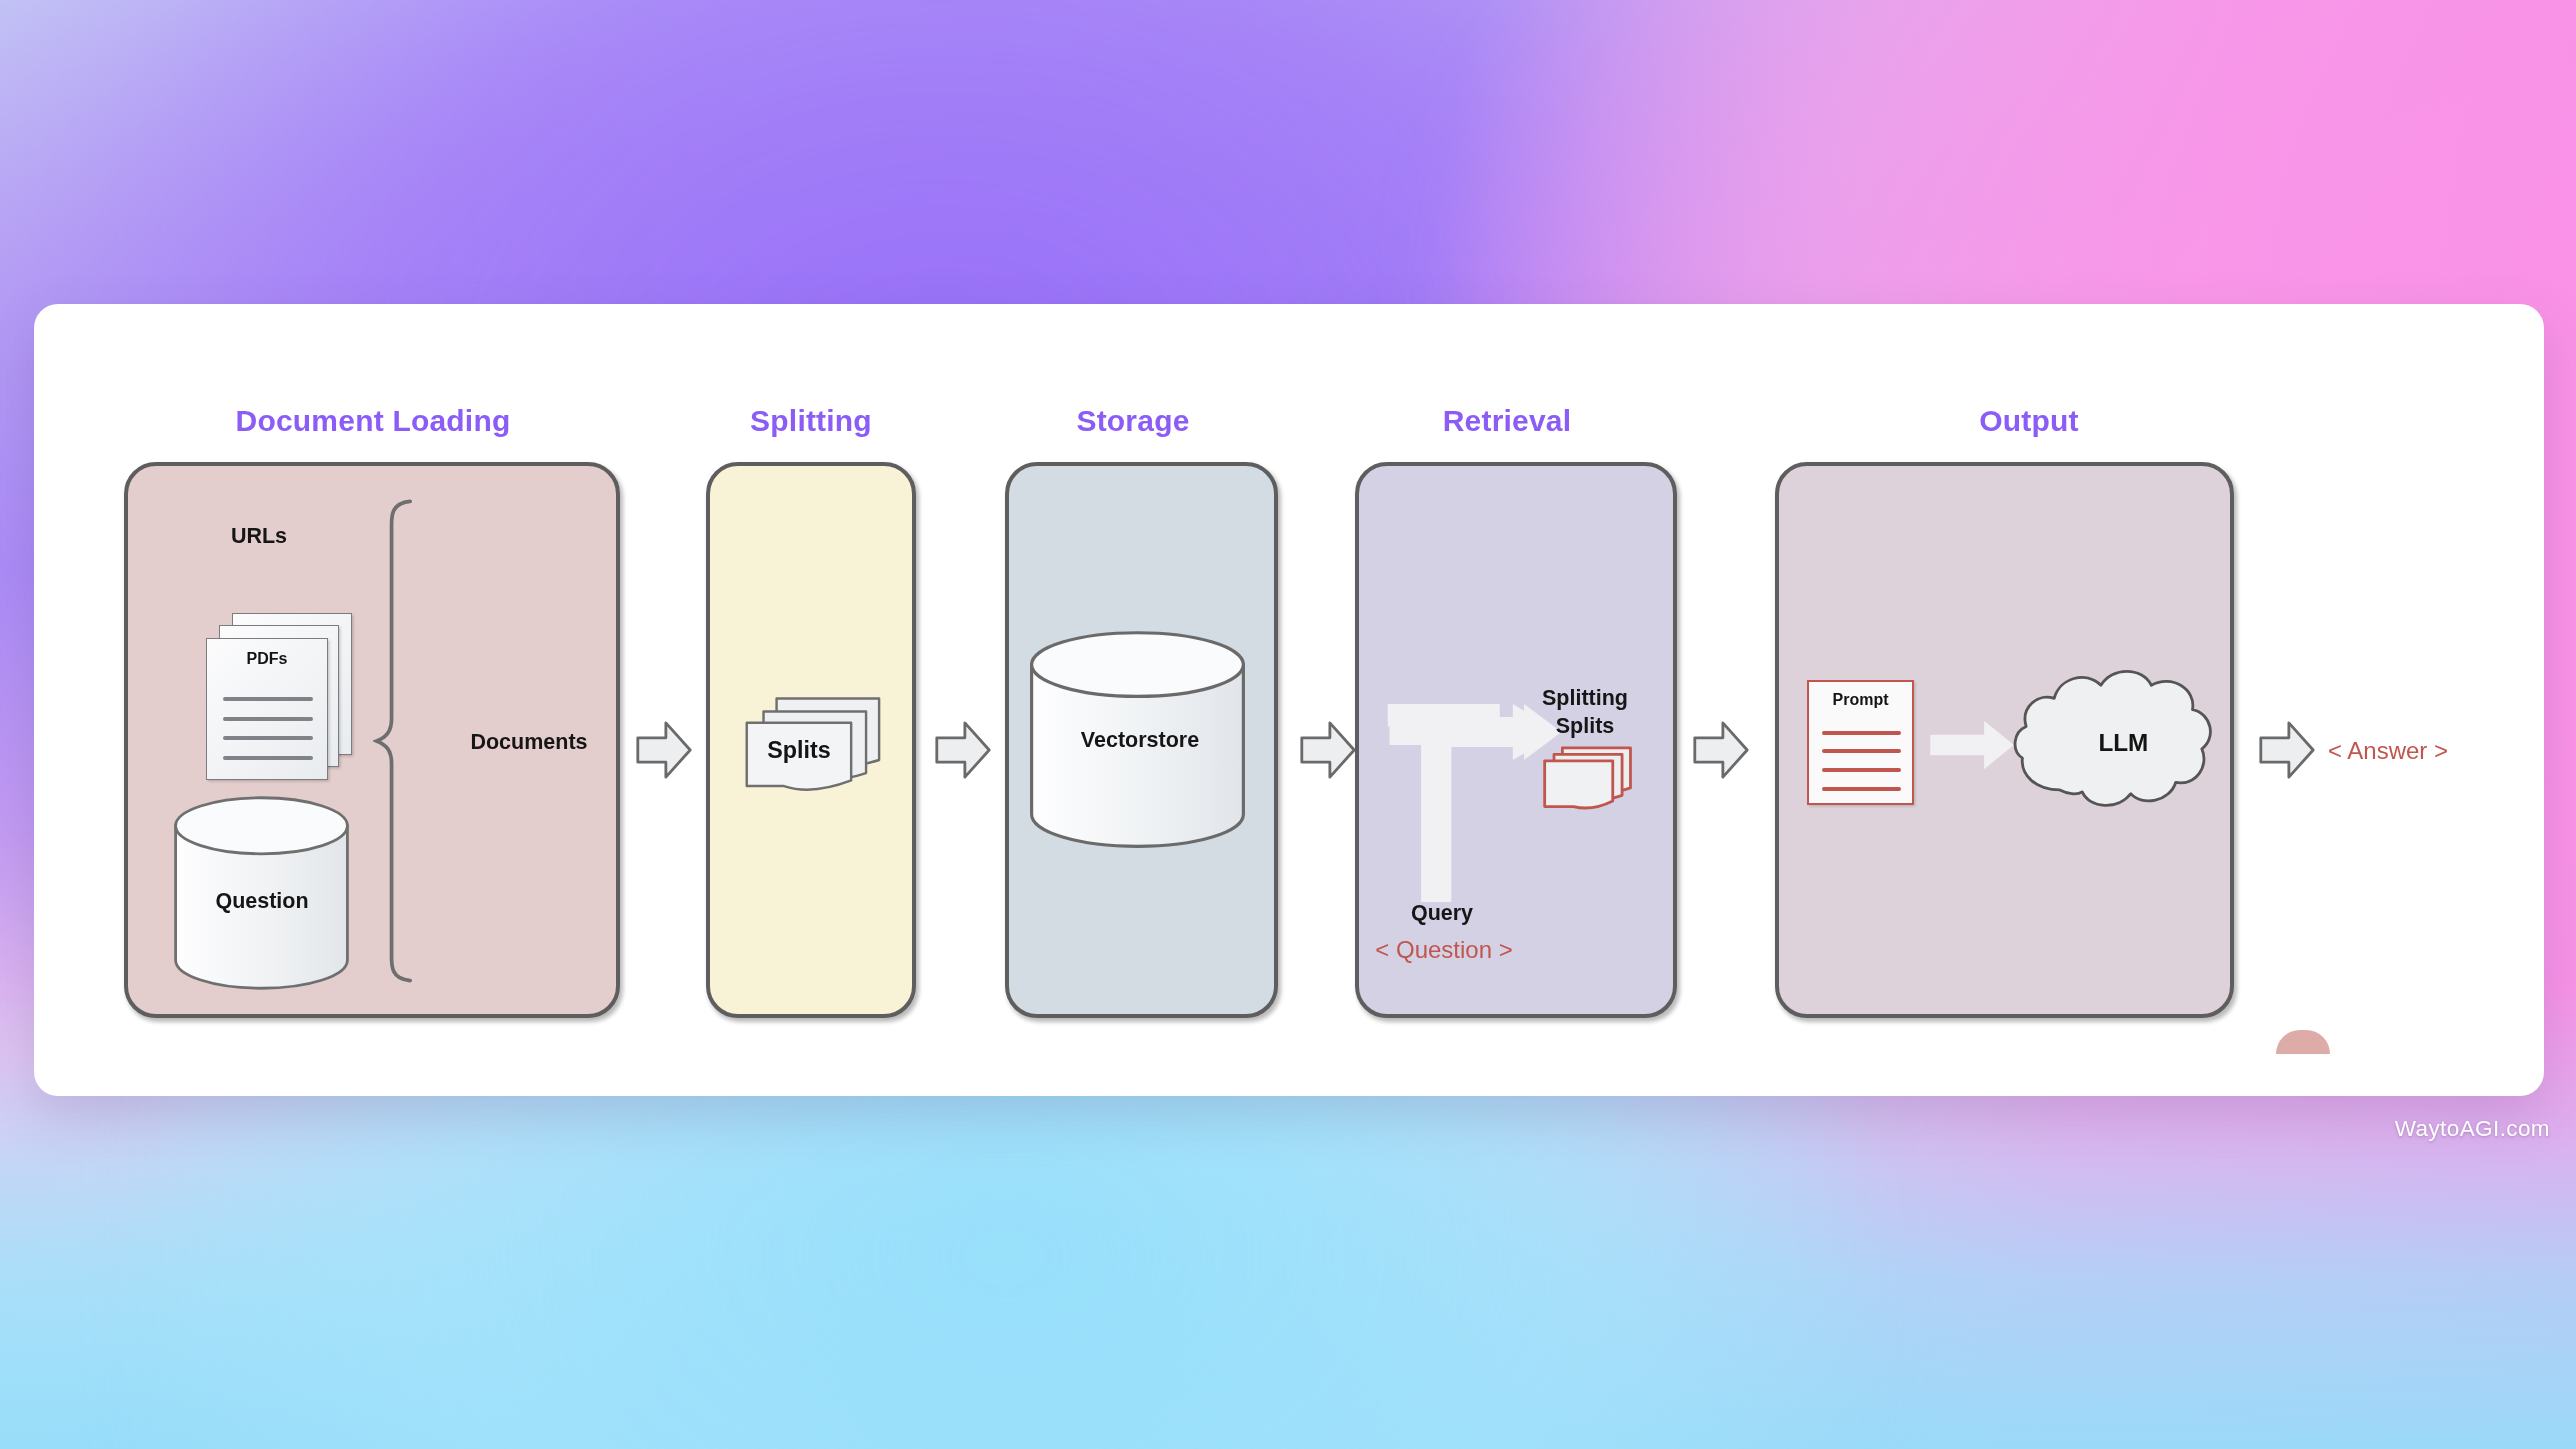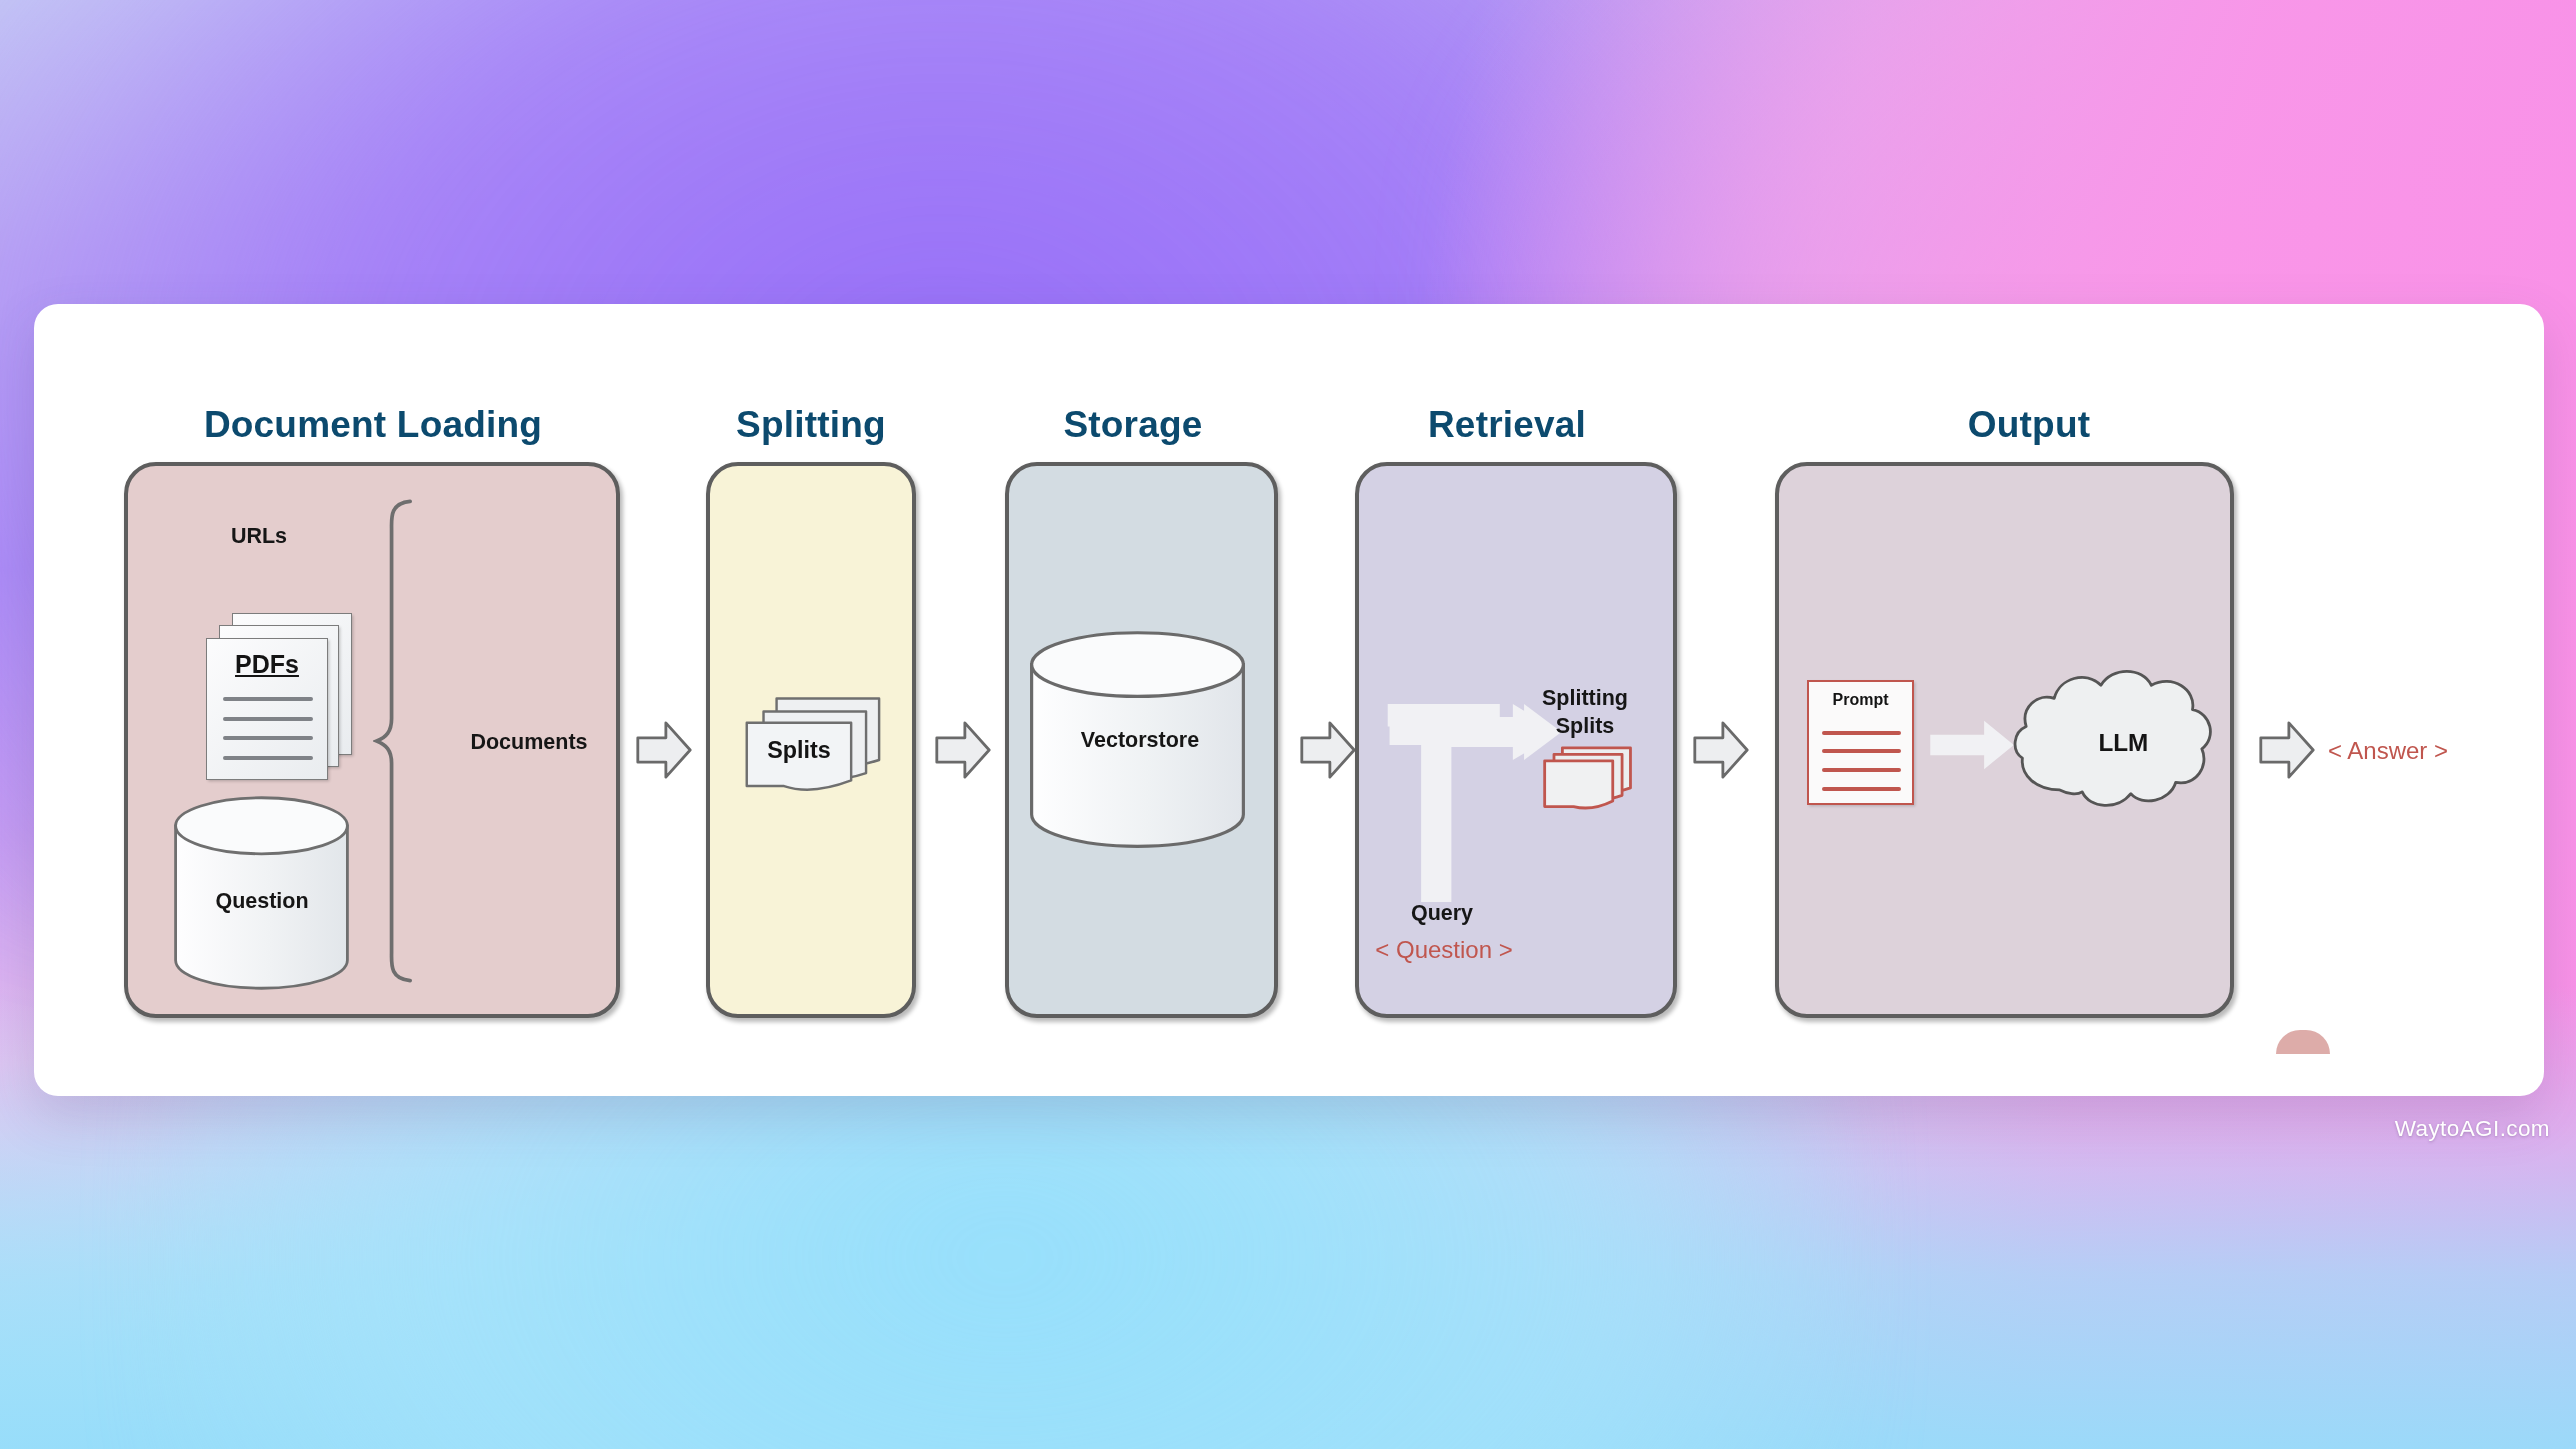"Document Loading" .stage-title { color: #0c4a6e -> #8b5cf6; font-size: 37px -> 30px }
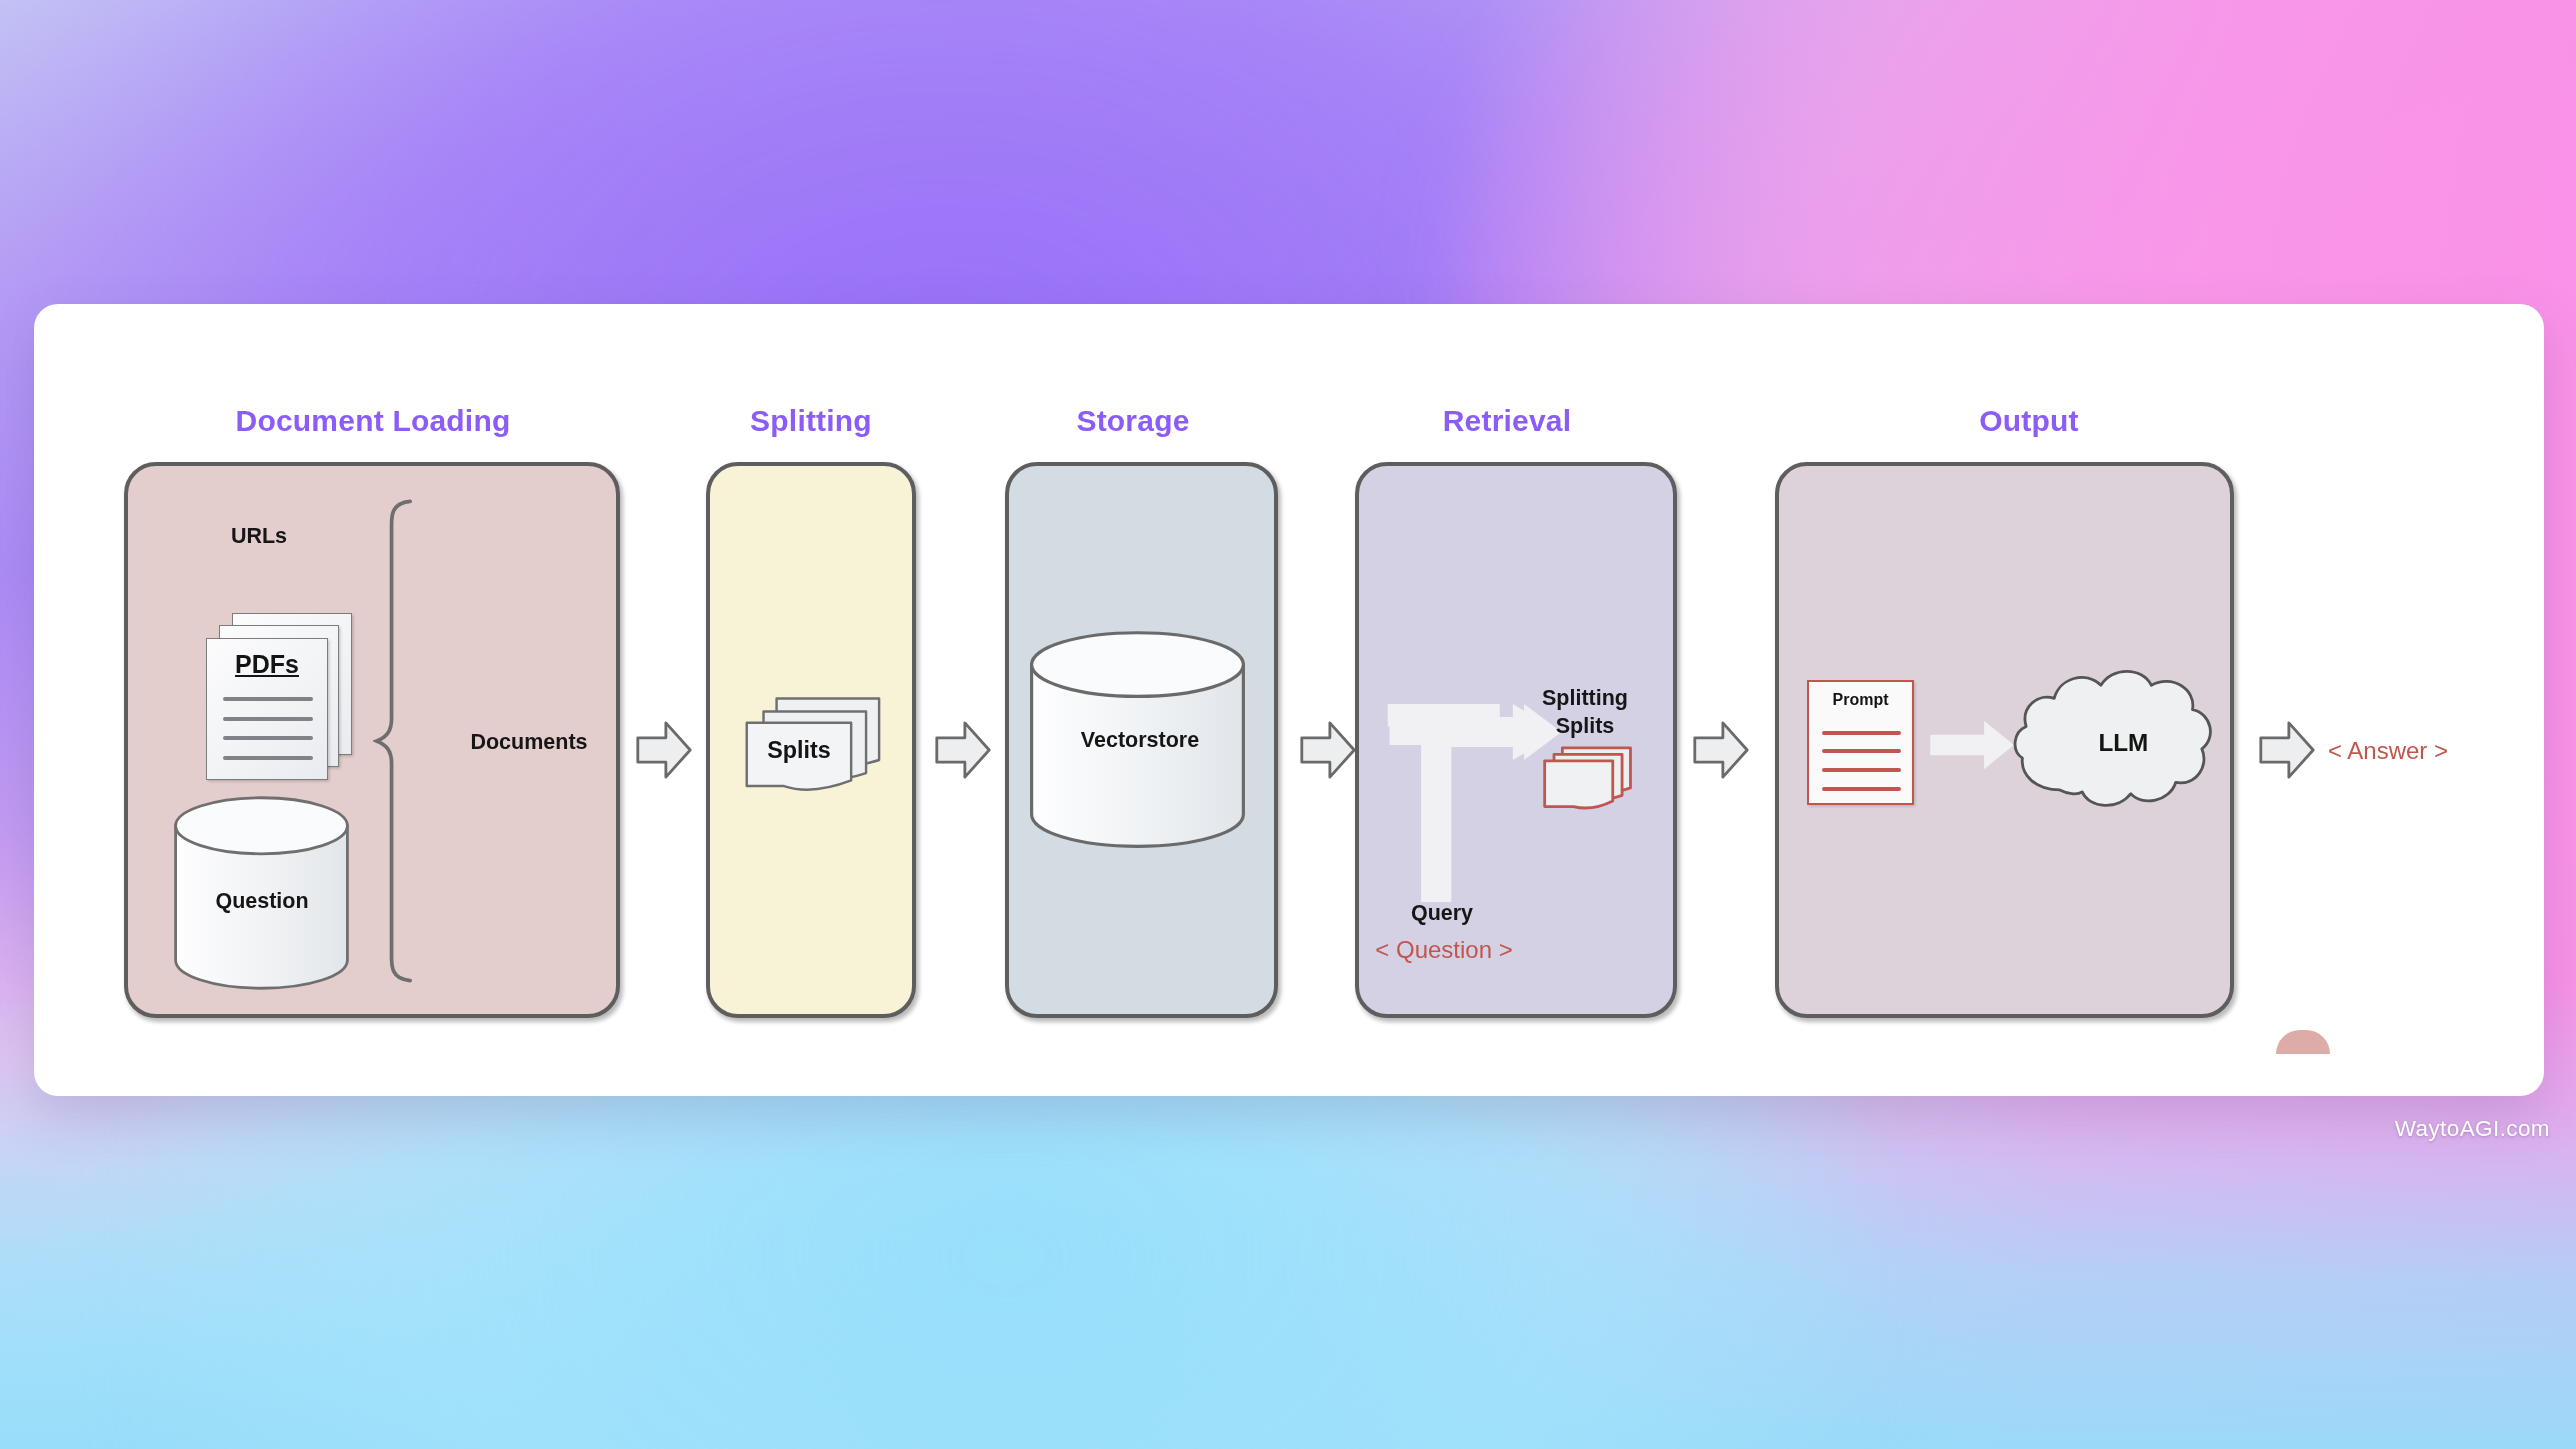"PDFs" div { font-size: 25px -> 16px; text-decoration: underline -> none }
